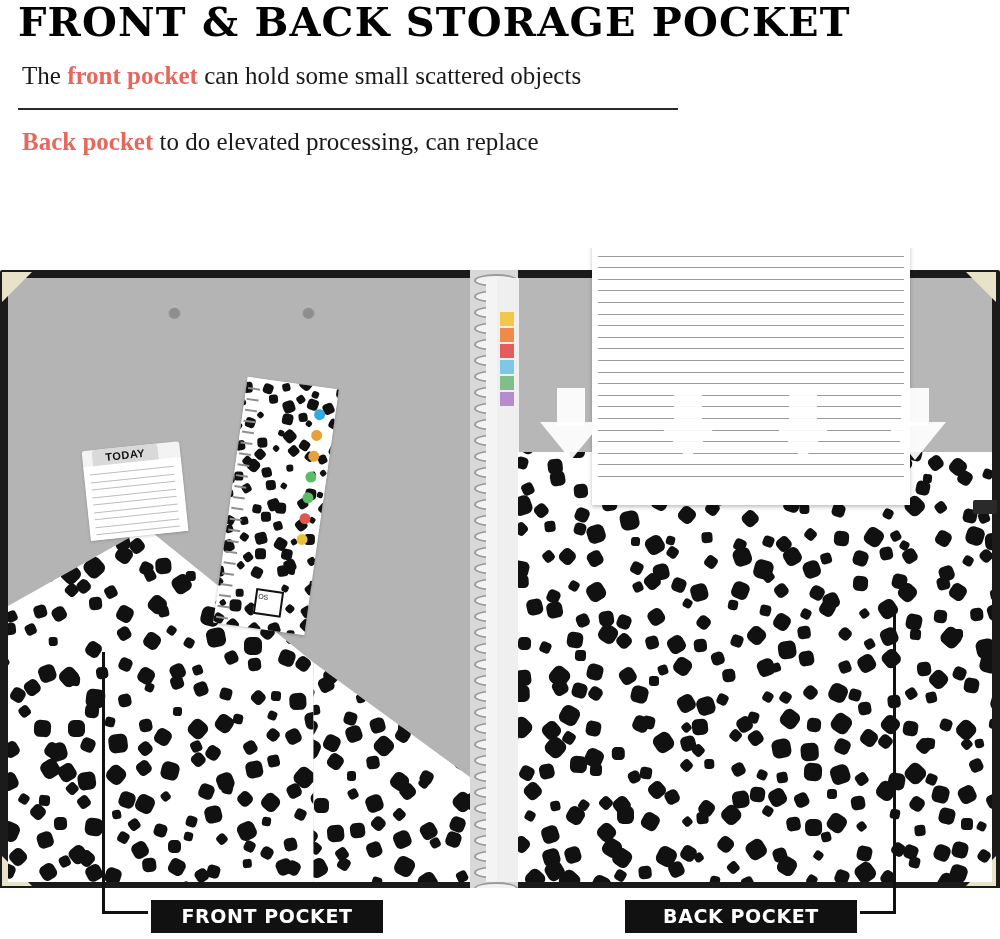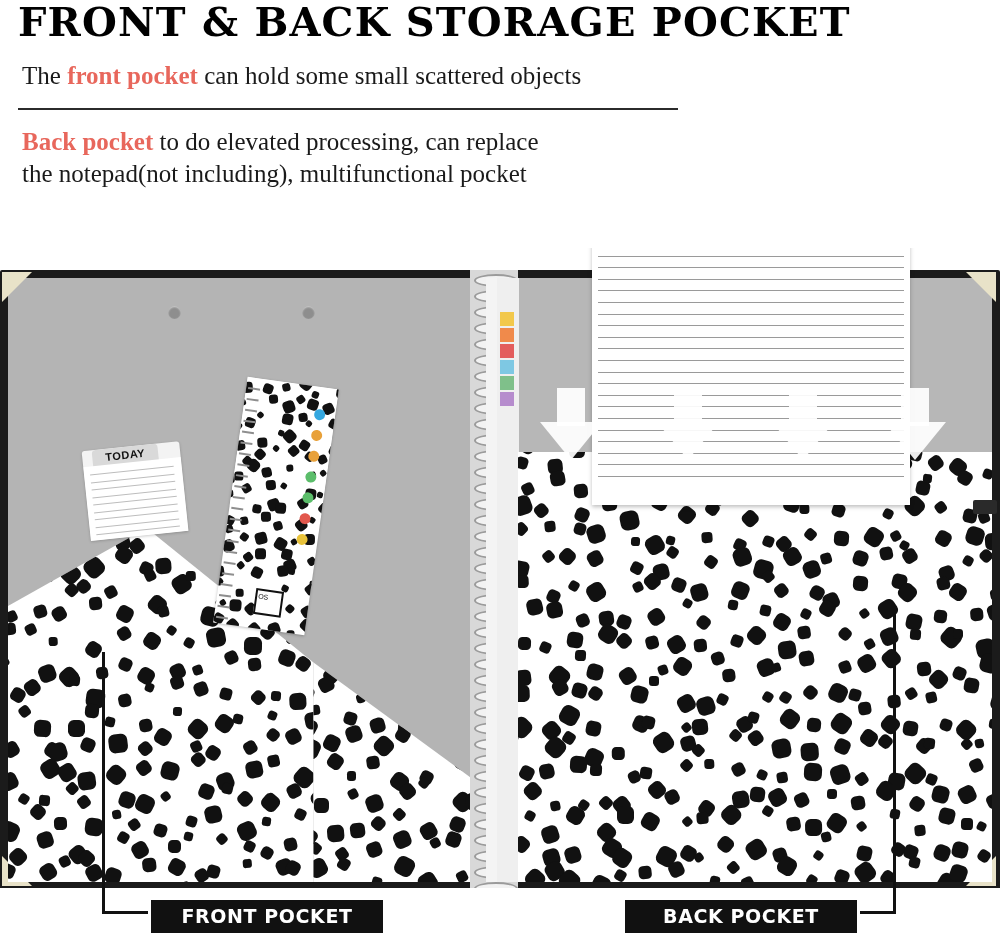"the notepad(not including)," span { html: <span>the notepad(not including), multifunctional pocket</span> -> none }
